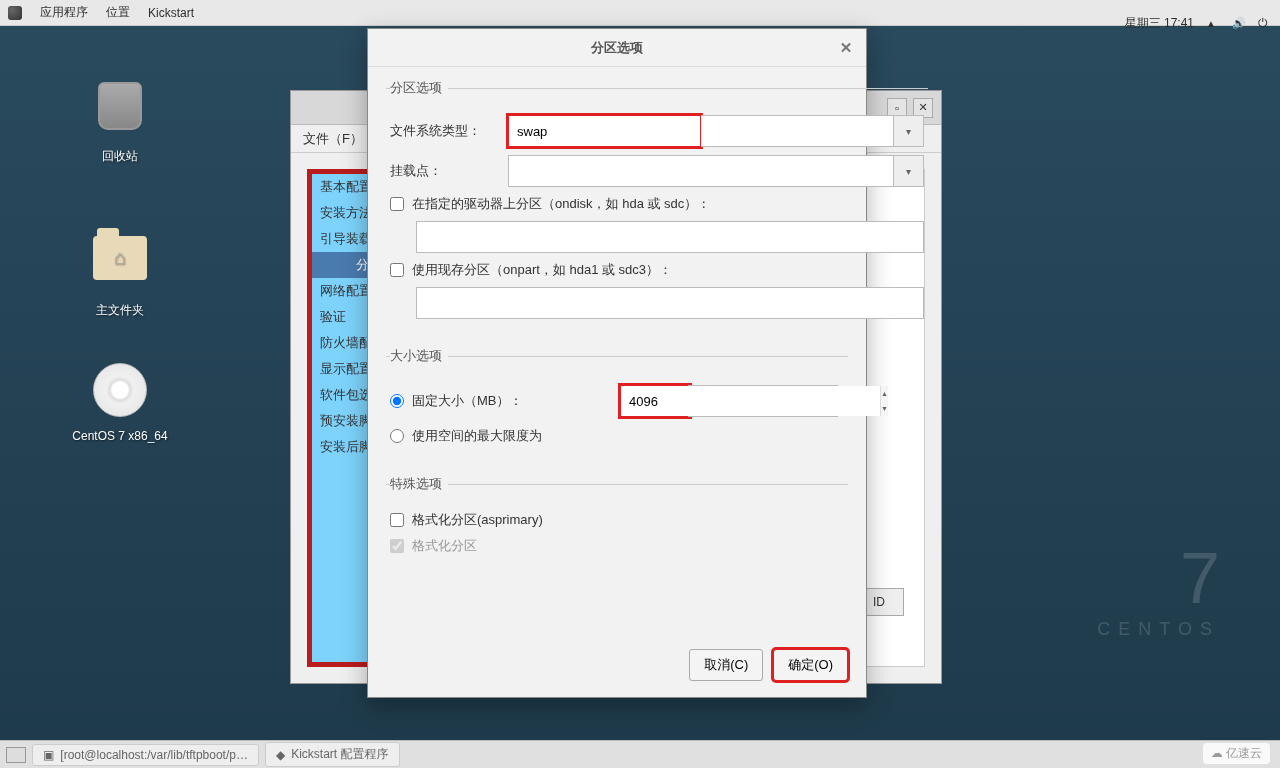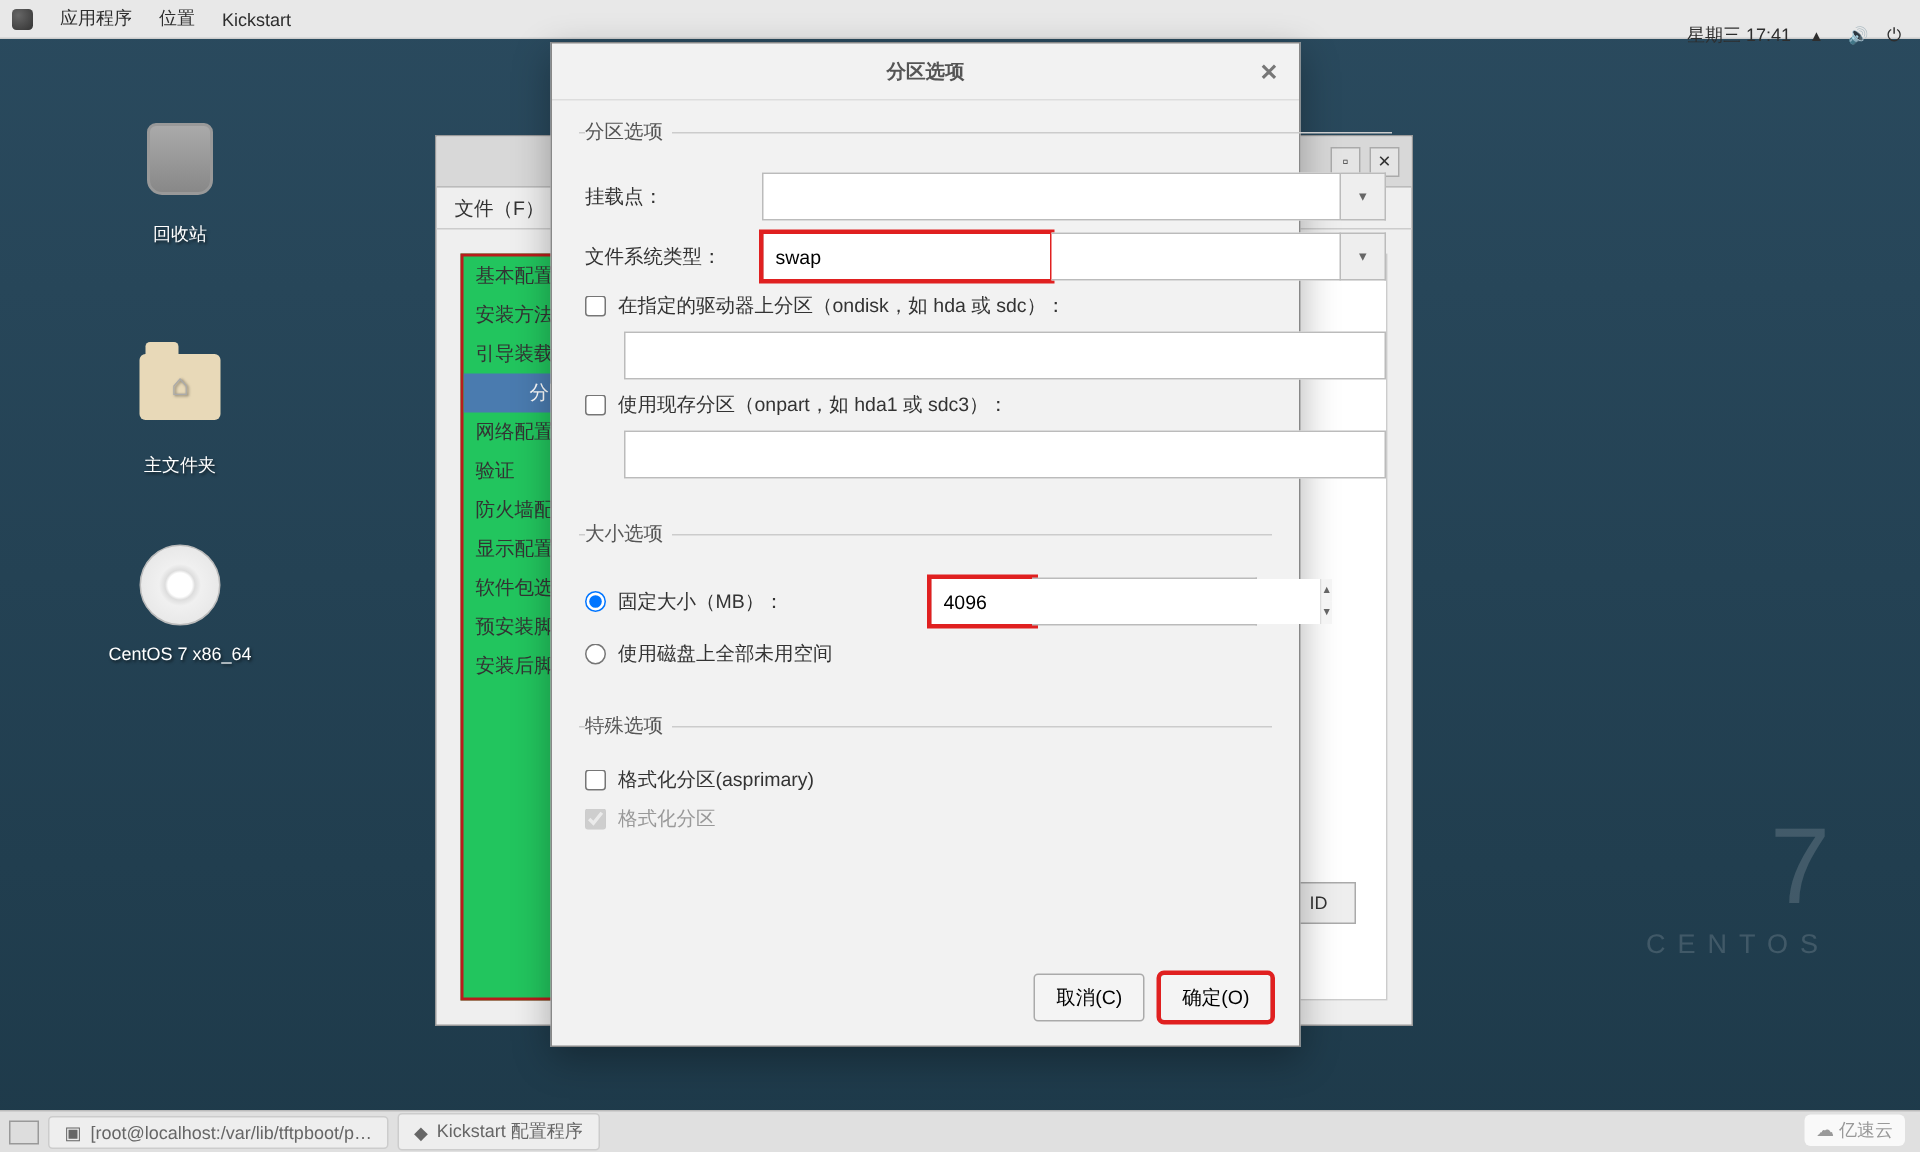"挂载点：" div.form-row { order: before "文件系统类型：" -> after "文件系统类型：" }
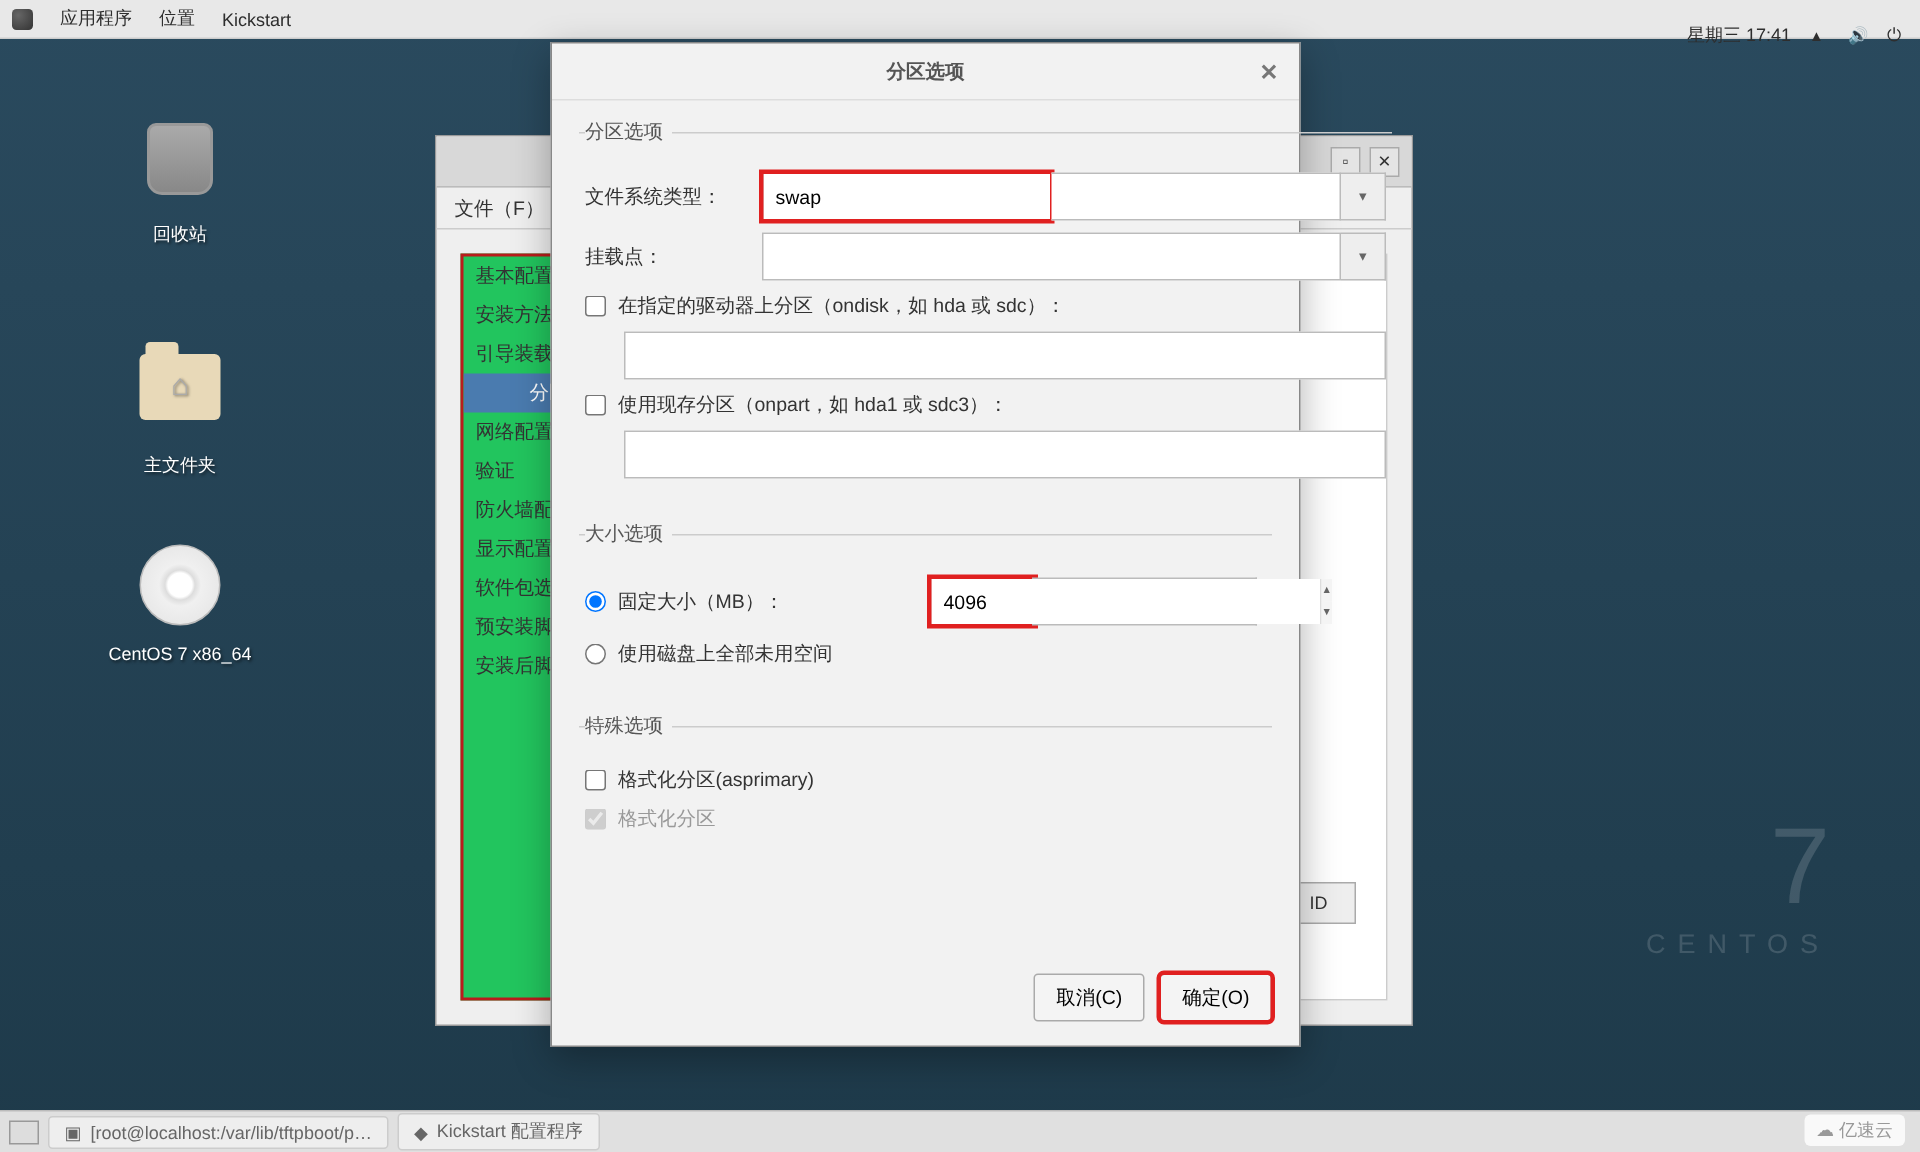"基本配置" .window .sidebar { background: #22c55e -> #7dd3fc; border: 2px solid #b91c1c -> 5px solid #b91c1c }
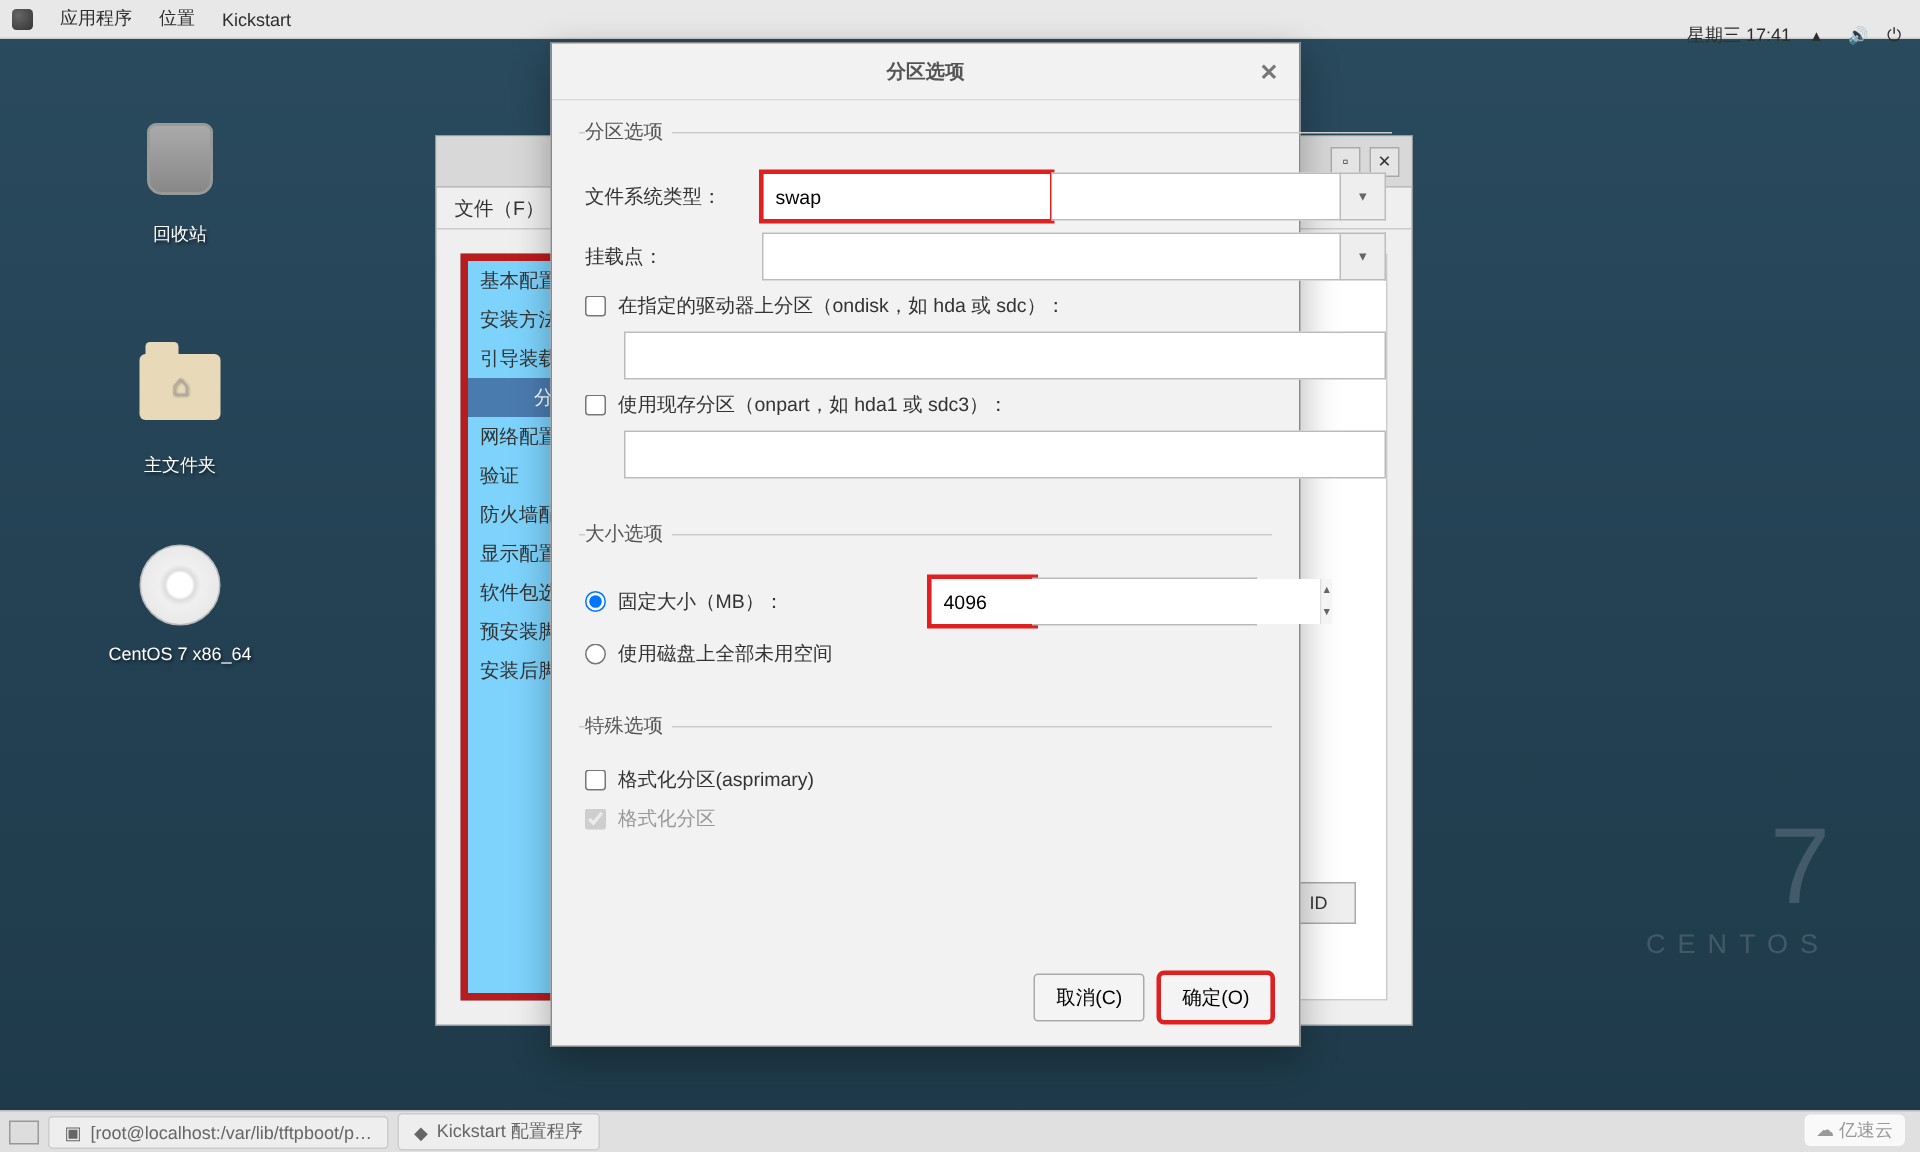"使用磁盘上全部未用空间" span { text: 磁盘上全部未用空间 -> 空间的最大限度为 }
